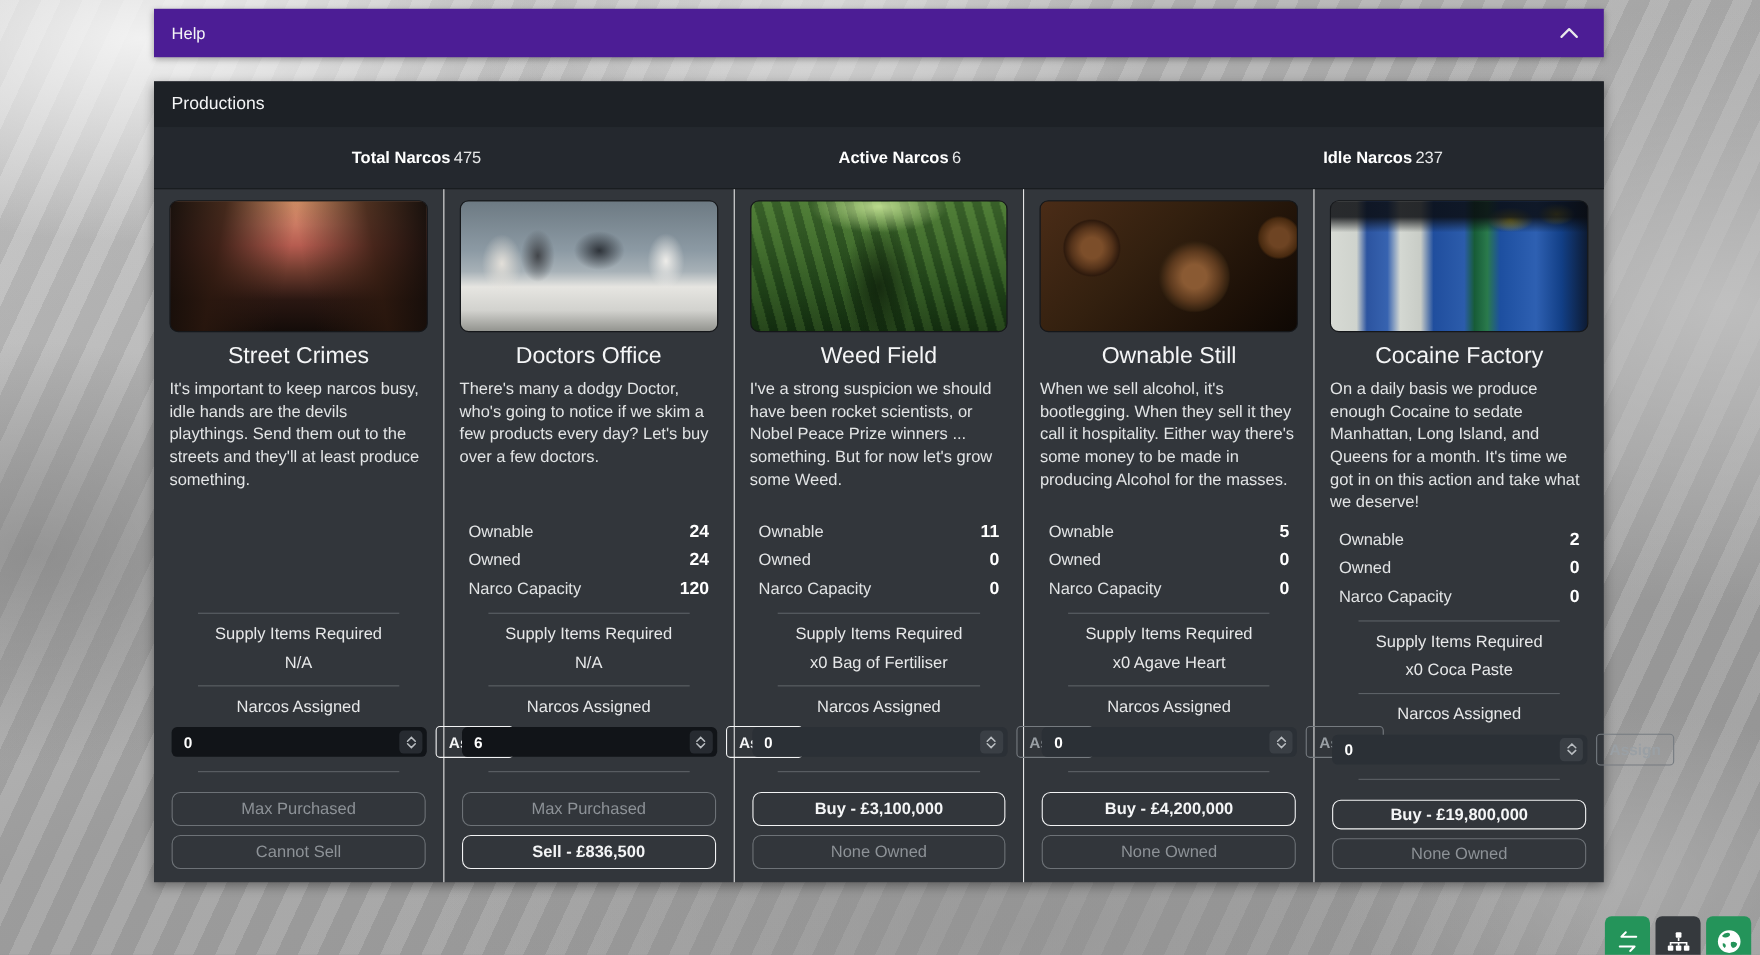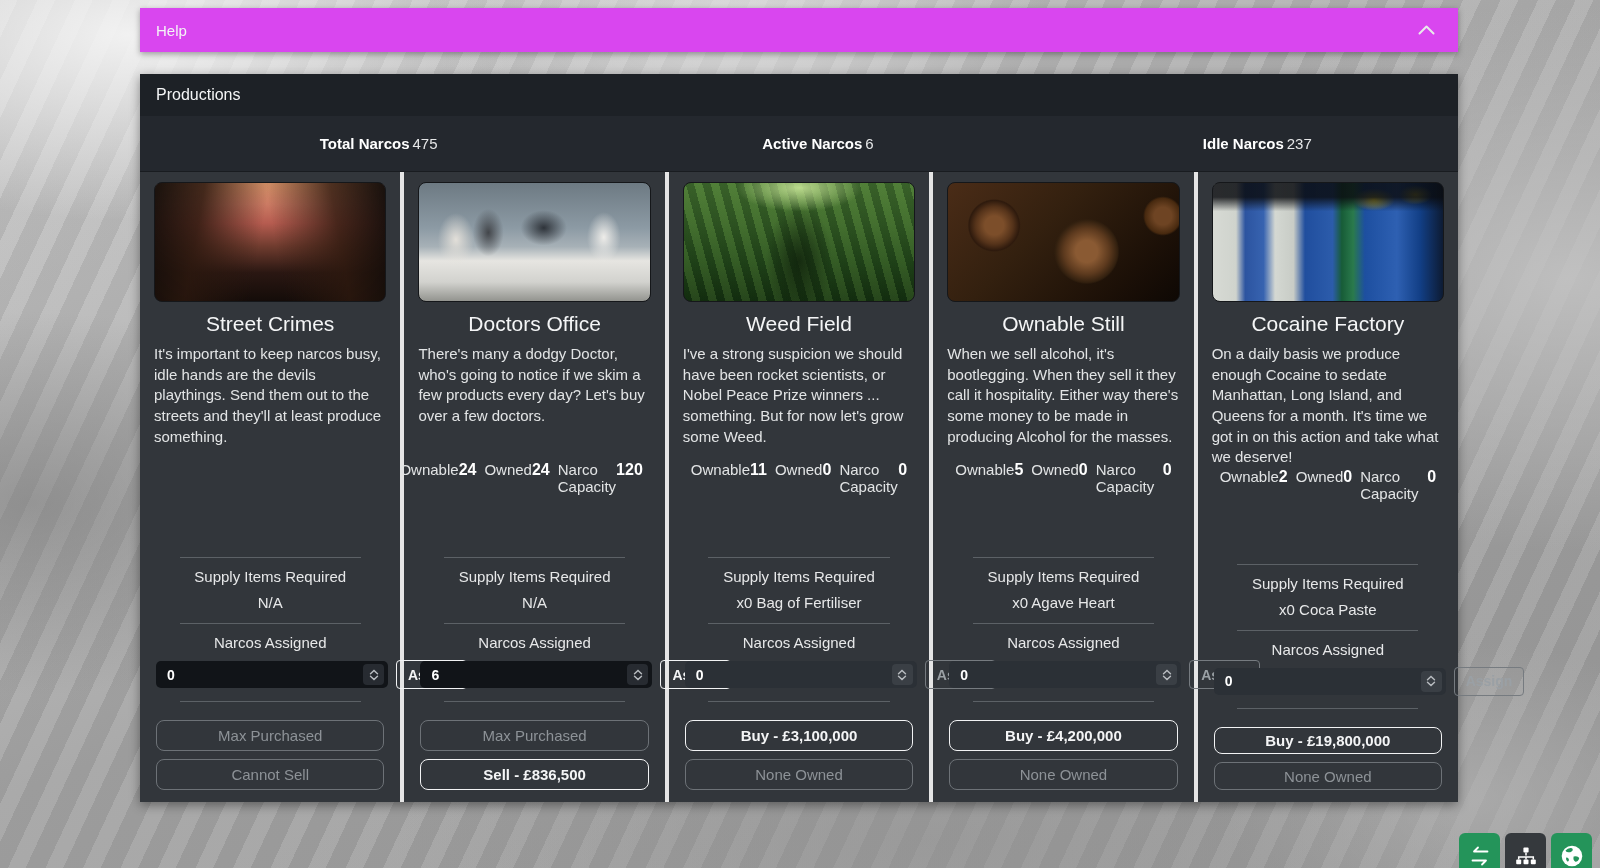"Help" .help-bar { background: #d946ef -> #4c1d95 }
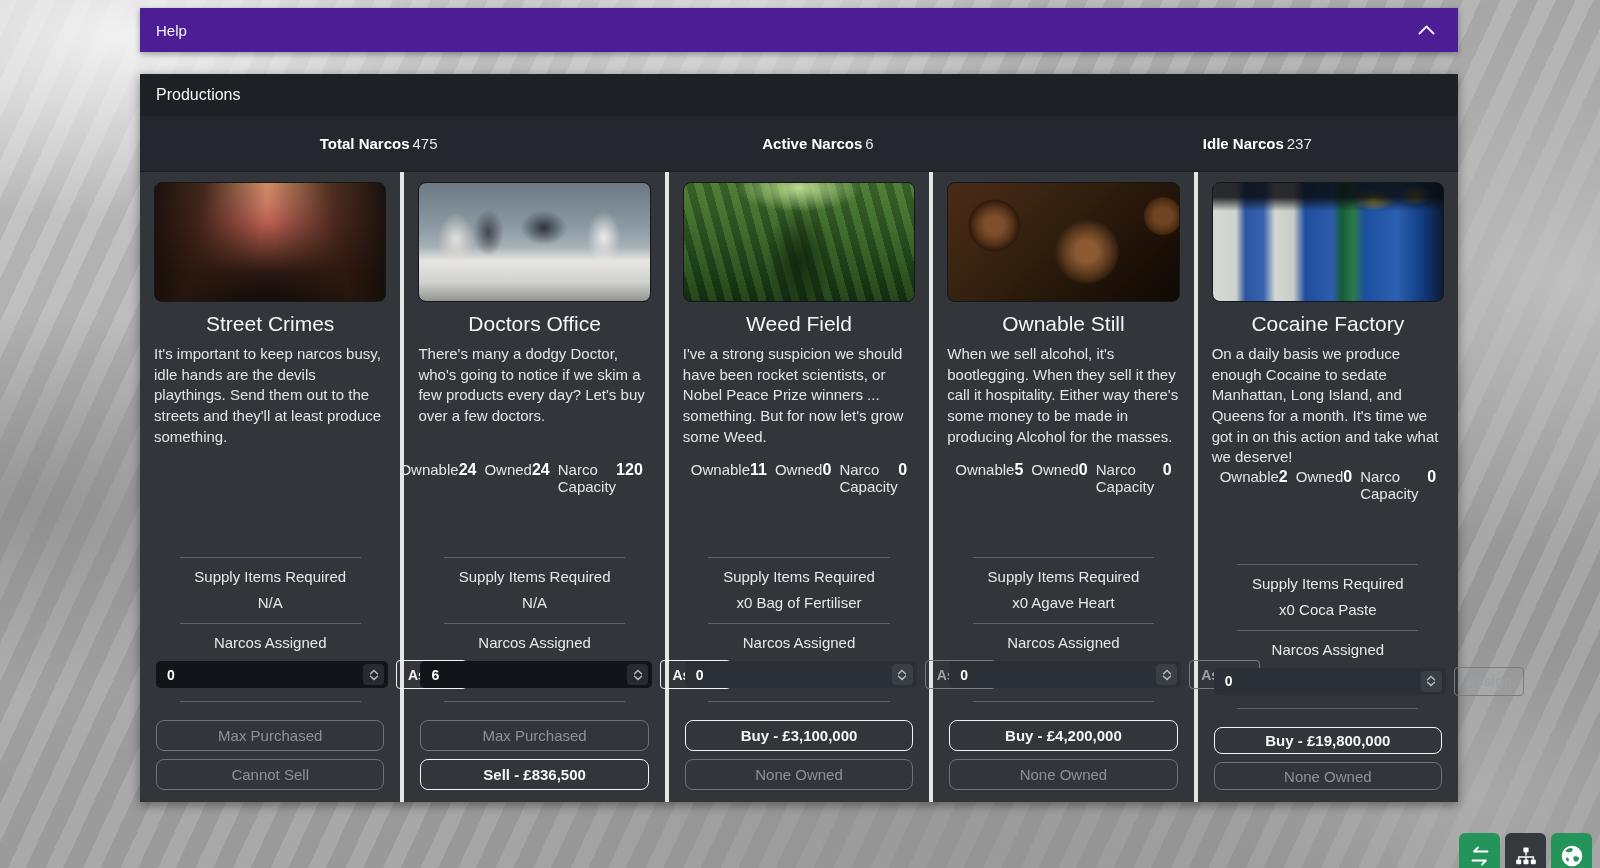"Street Crimes" .card { border-right: 4px solid #e5e5e5 -> 1px solid #e5e5e5 }
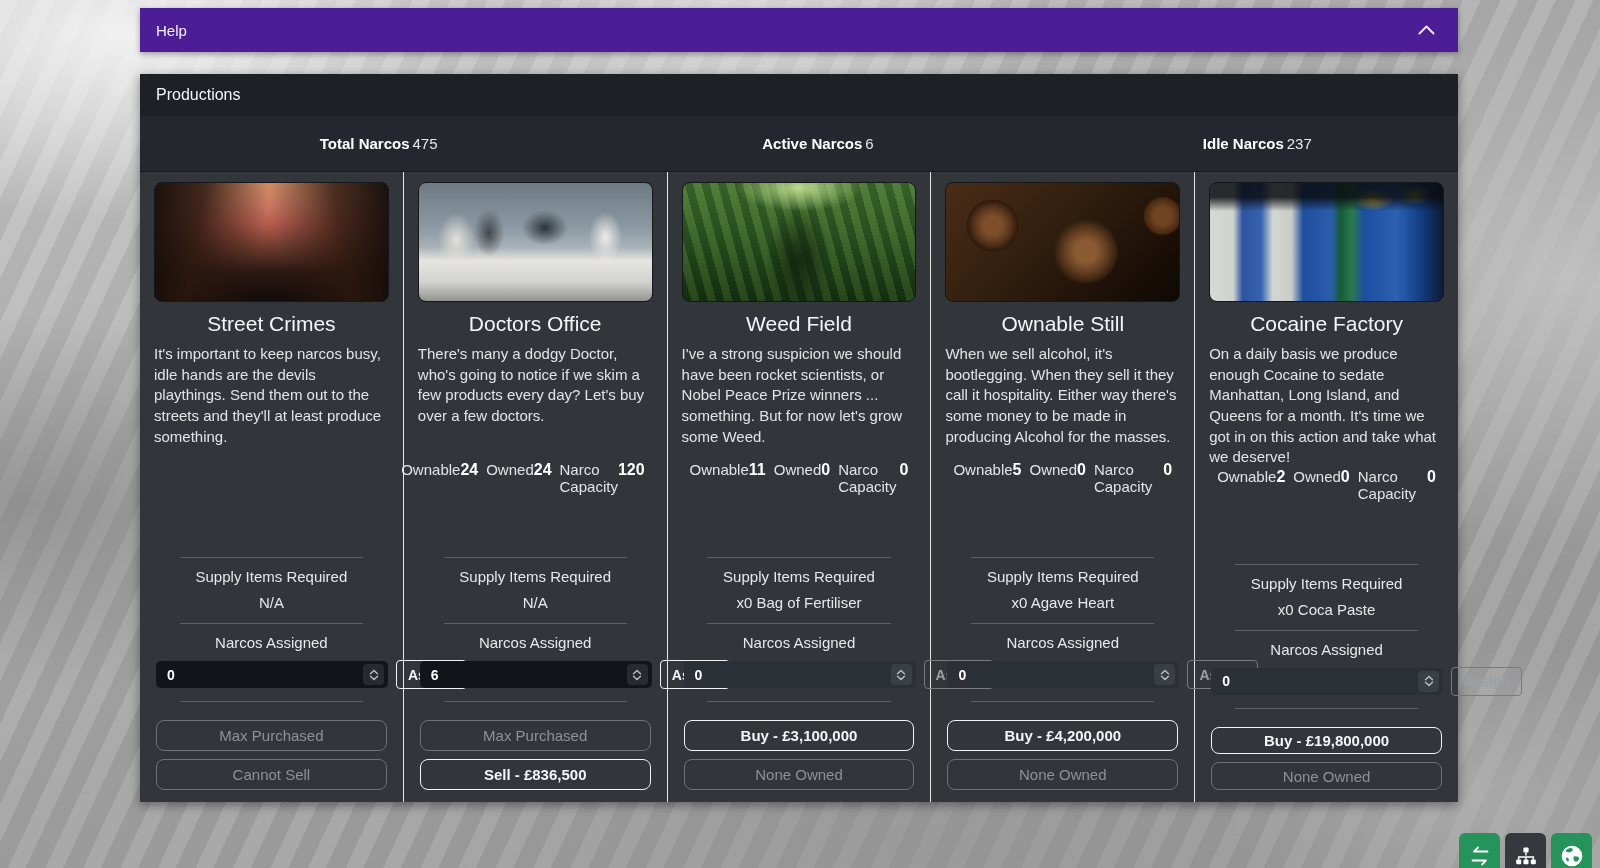"Ownable" .card-stats { flex-direction: row -> column }
